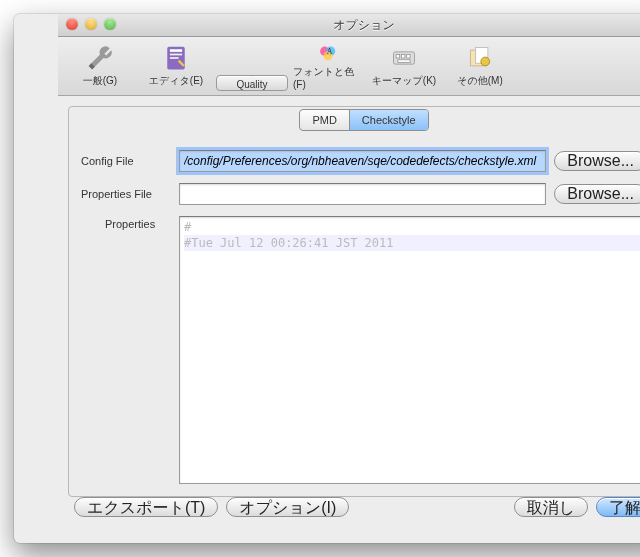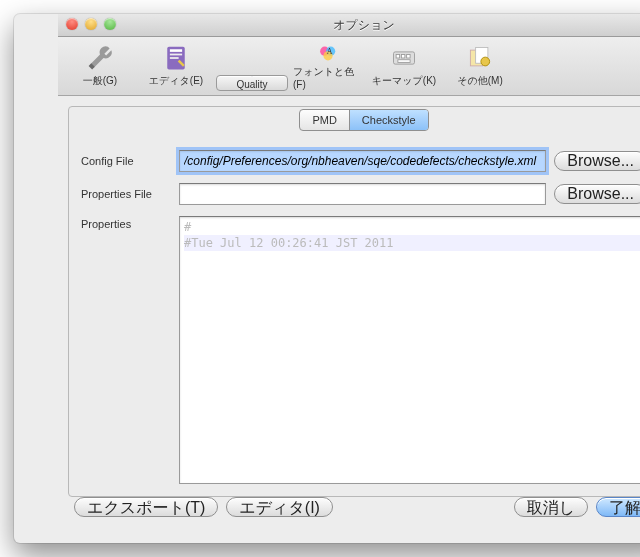"Properties" div.lbl { margin-left: none -> 24px }
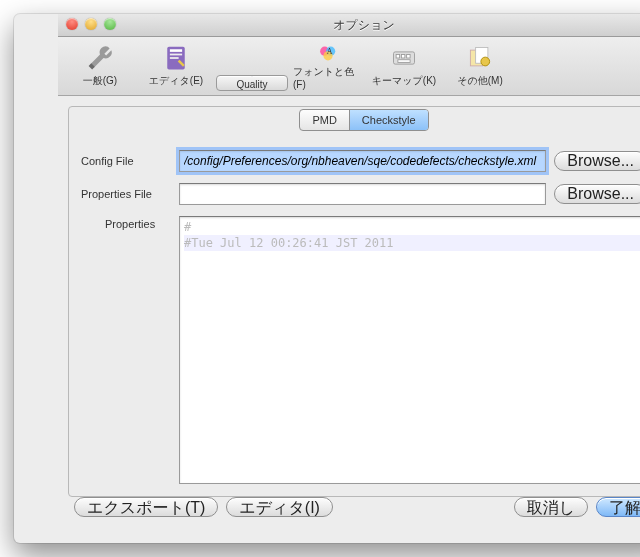"エディタ(I)" button.macbtn { text: エディタ -> オプション }
